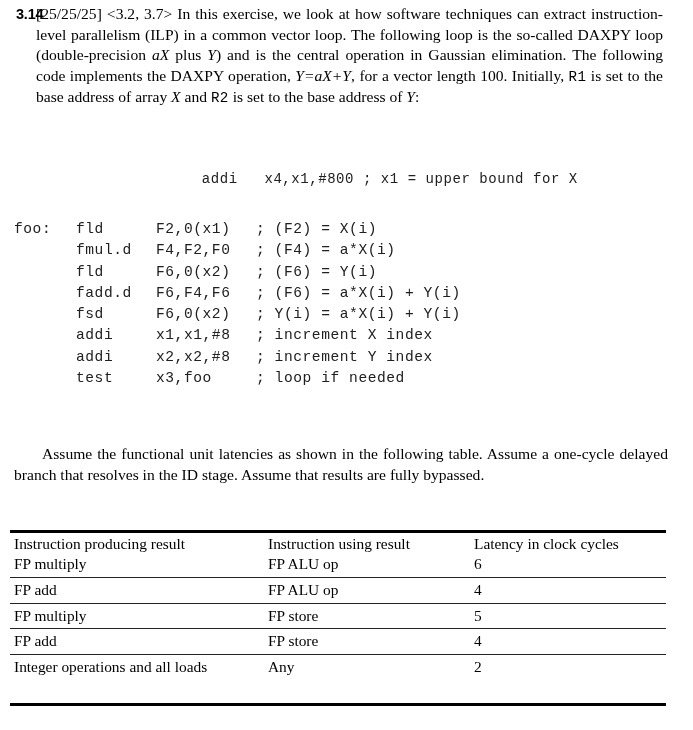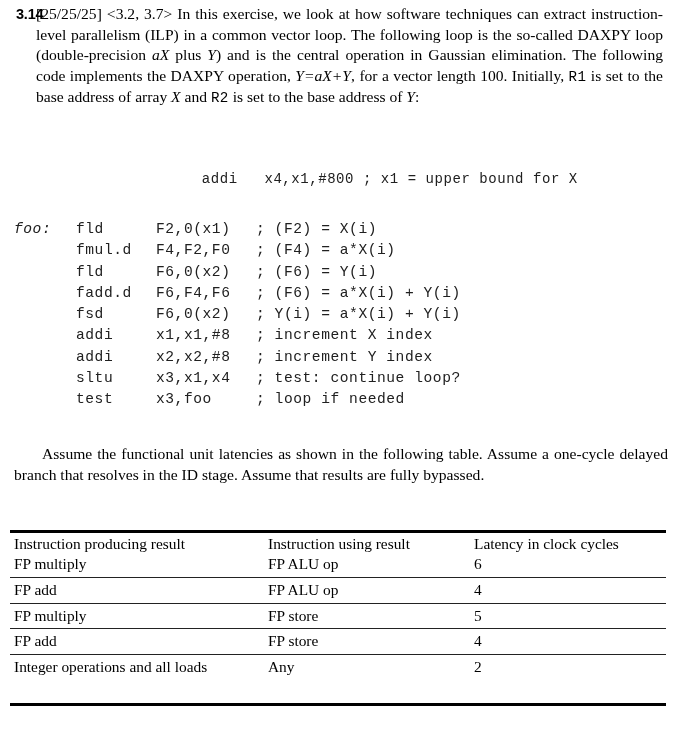"foo:" .c-label { font-style: italic -> none }
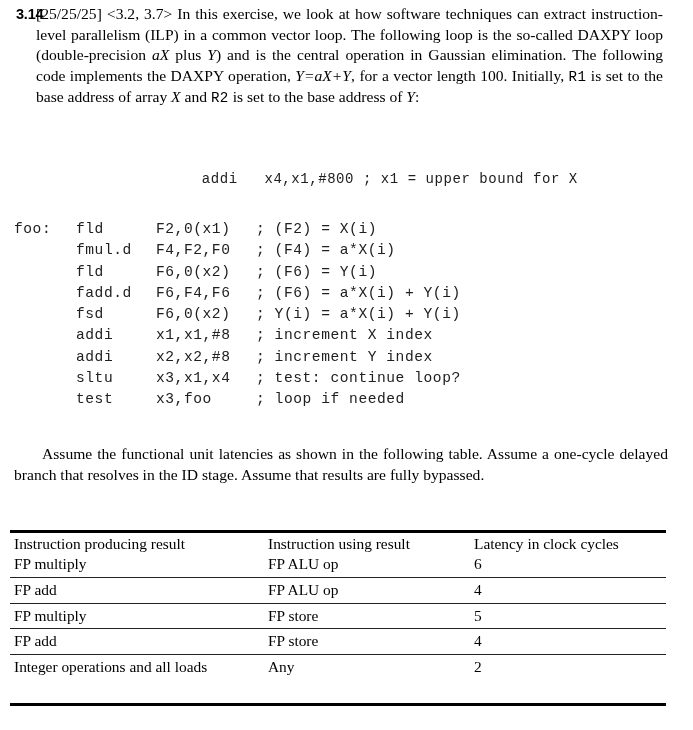"sltu x3,x1,x4 ; test: continue" span.code-row { html: <span><span></span><span>sltu</span><span>x3,x1,x4</span><span>; test: continue loop?</span></span> -> none }
